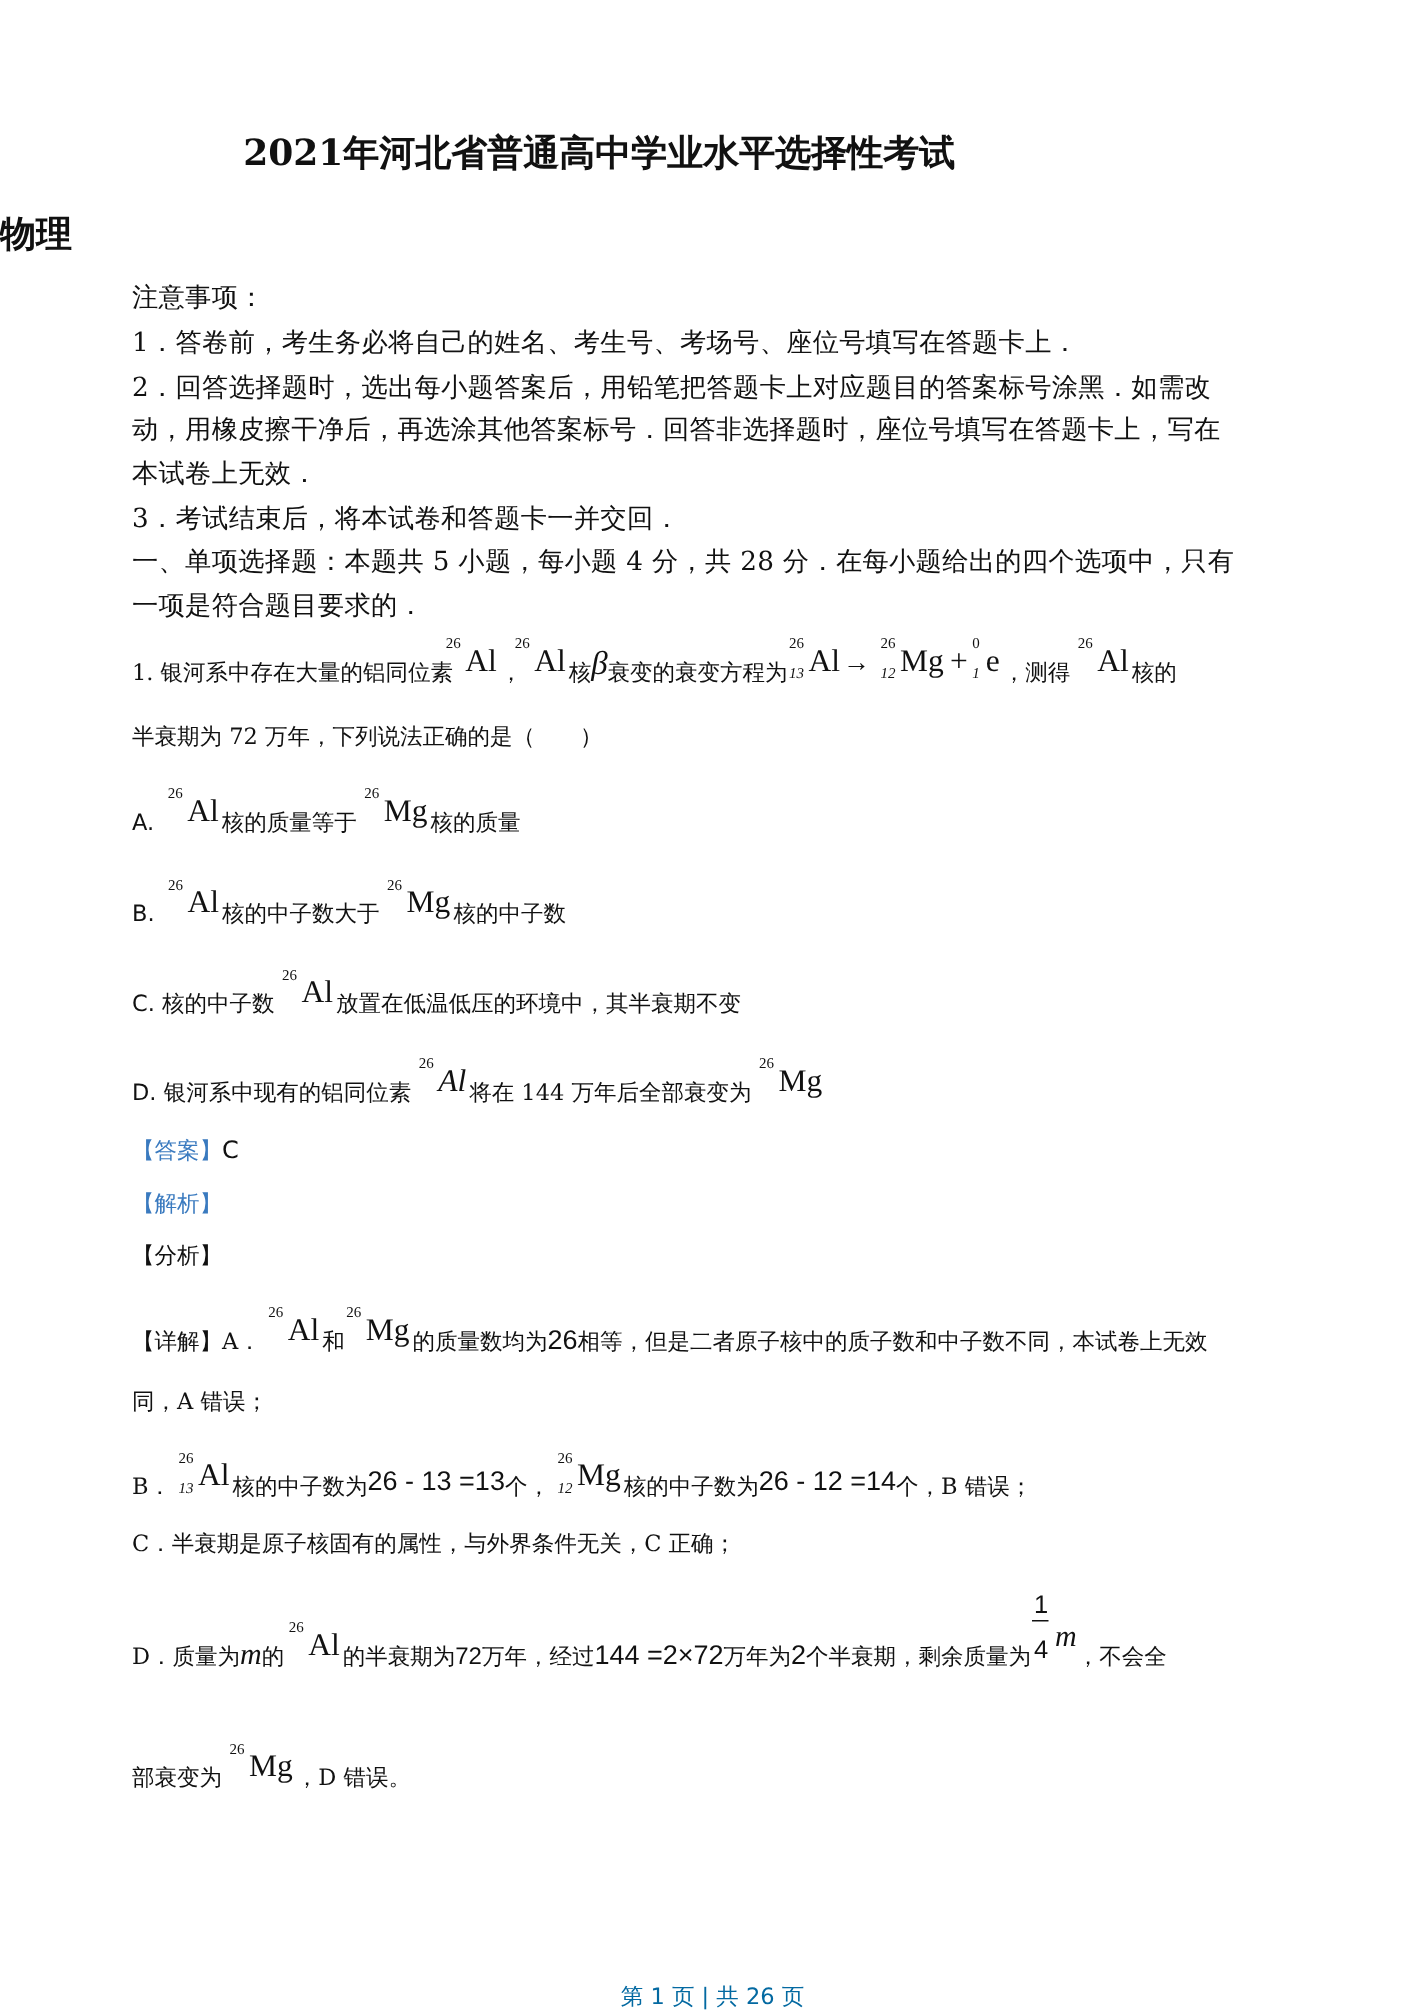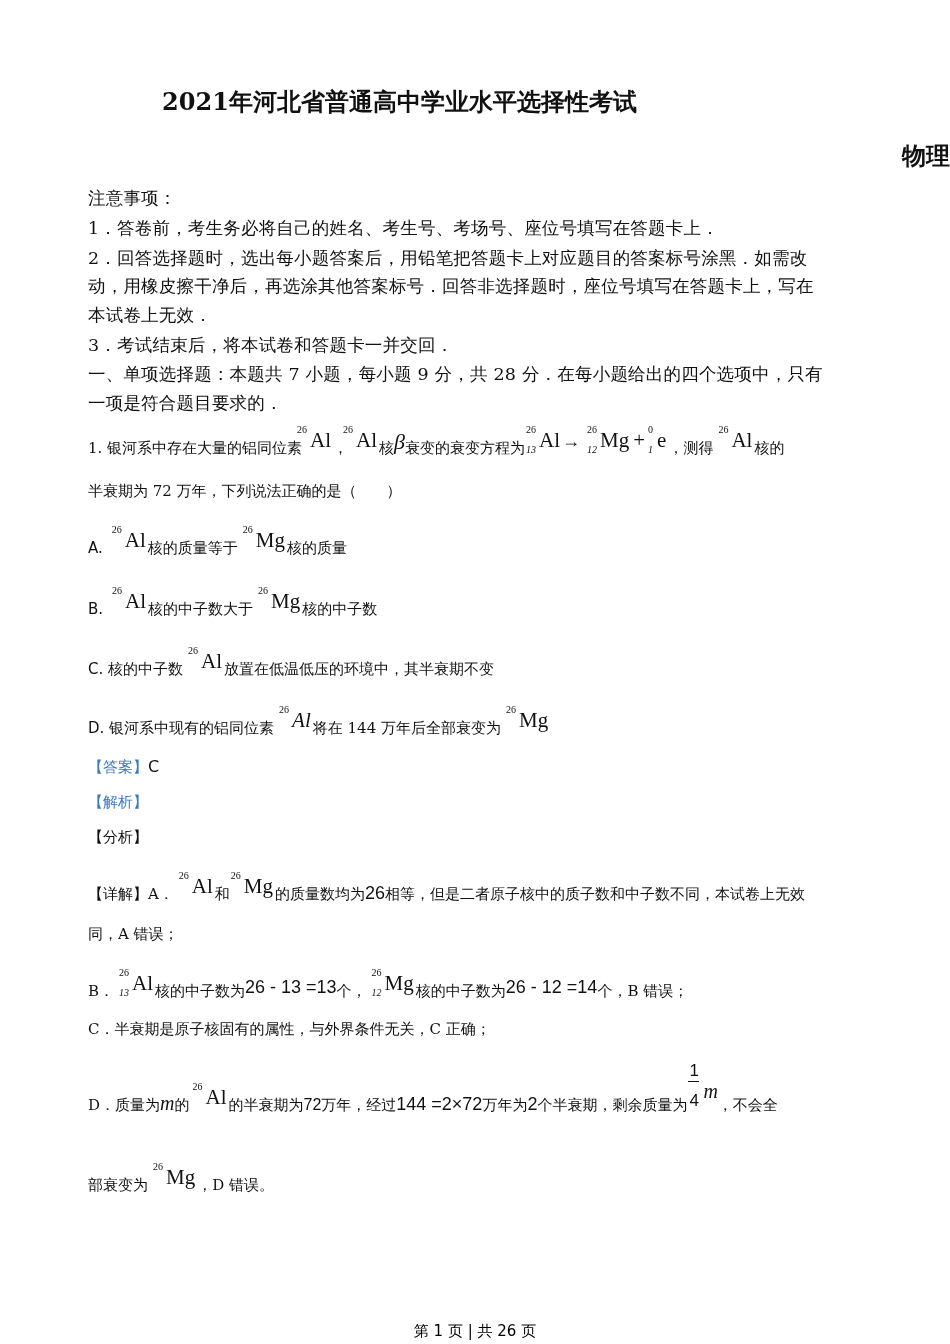"物理" .subtitle { text-align: right -> left }
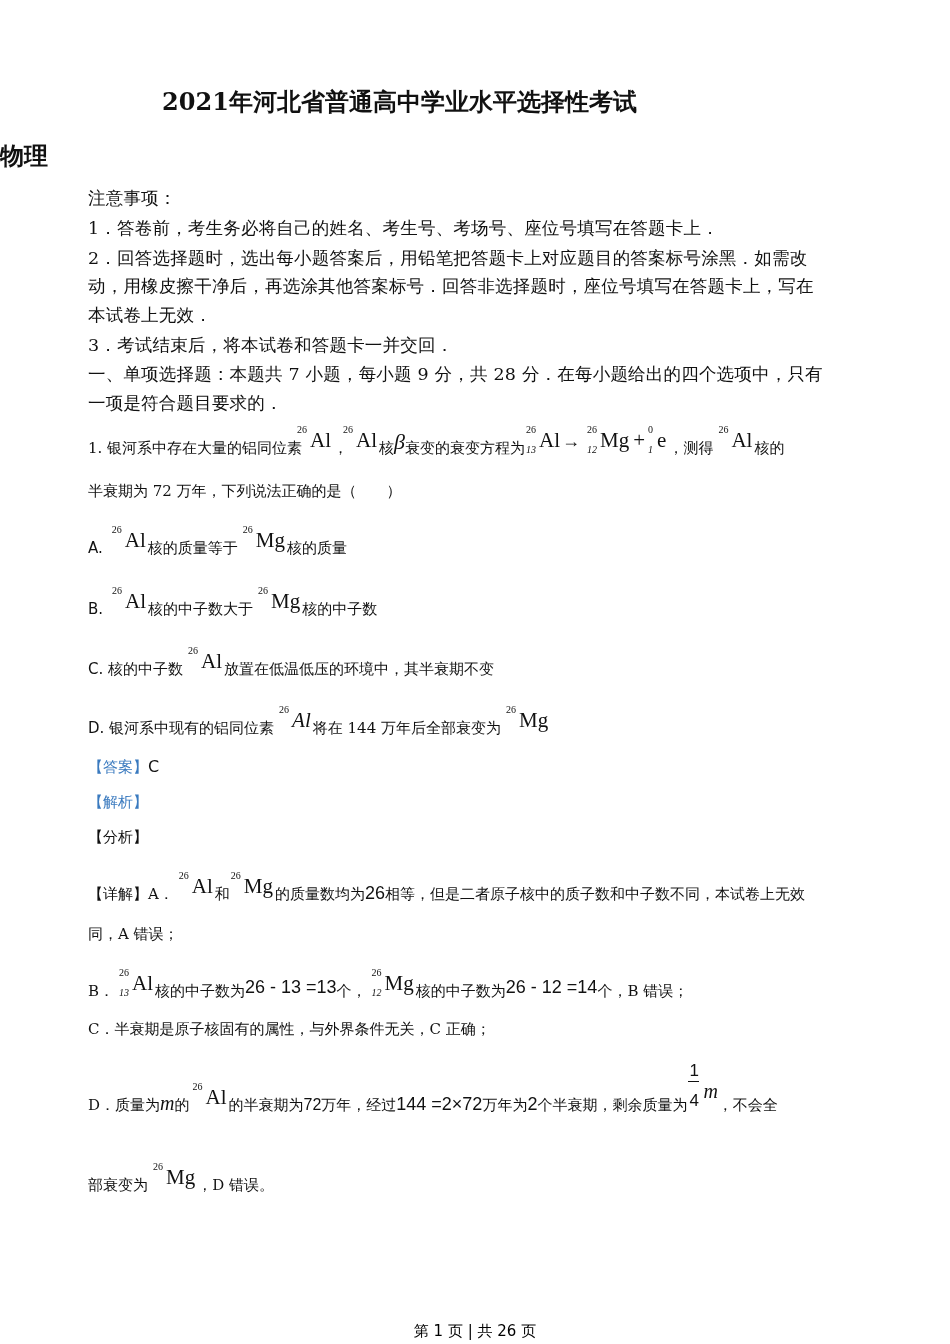"一、单项选择题：本题共 7 小题，每小题 9 分，共" div.abs { text: 7 小题，每小题 9 -> 5 小题，每小题 4 }
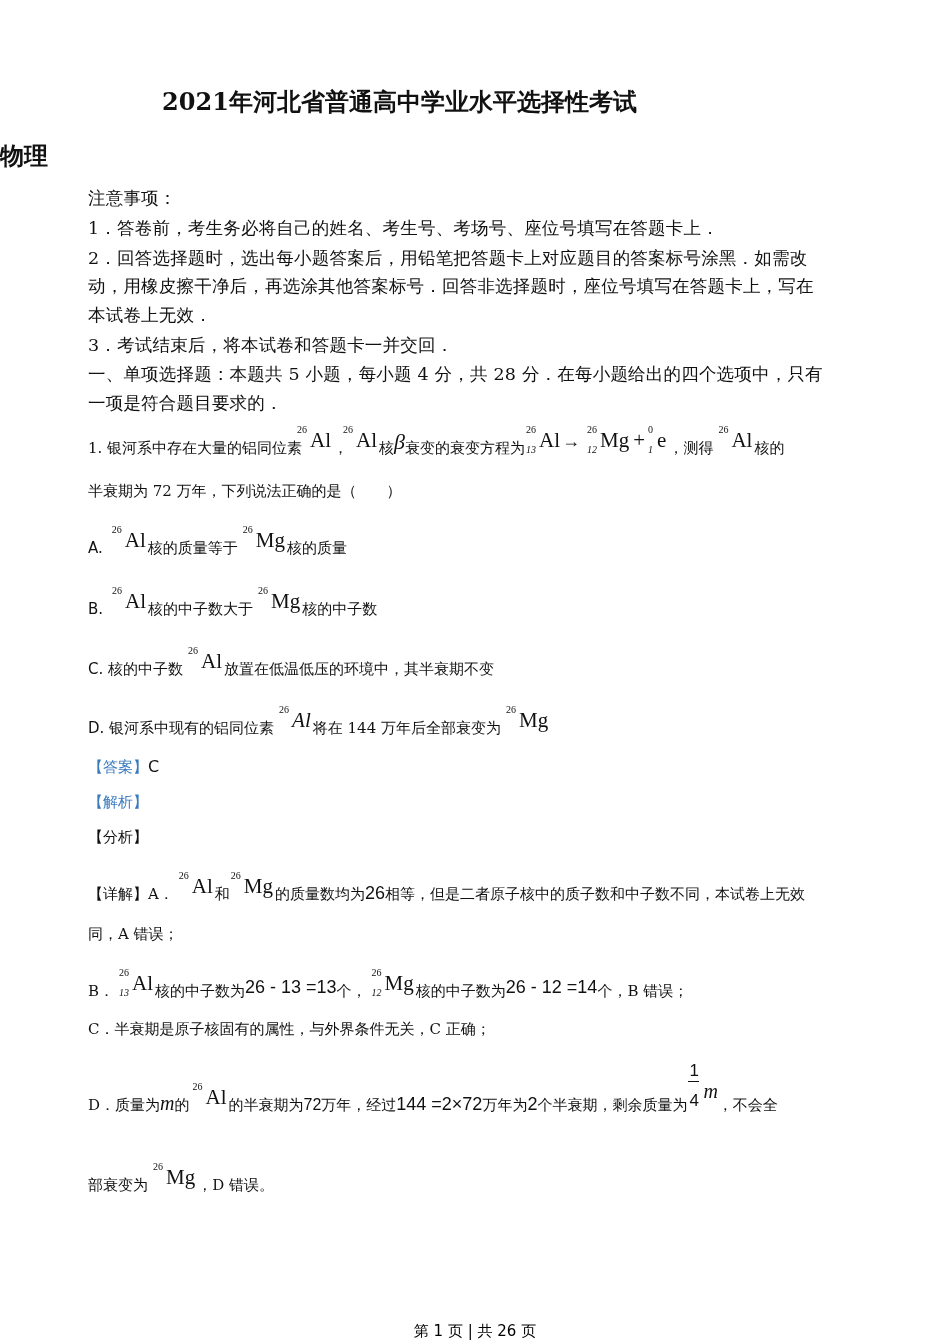"第 1 页 | 共" .footer { color: #000000 -> #0369a1 }
